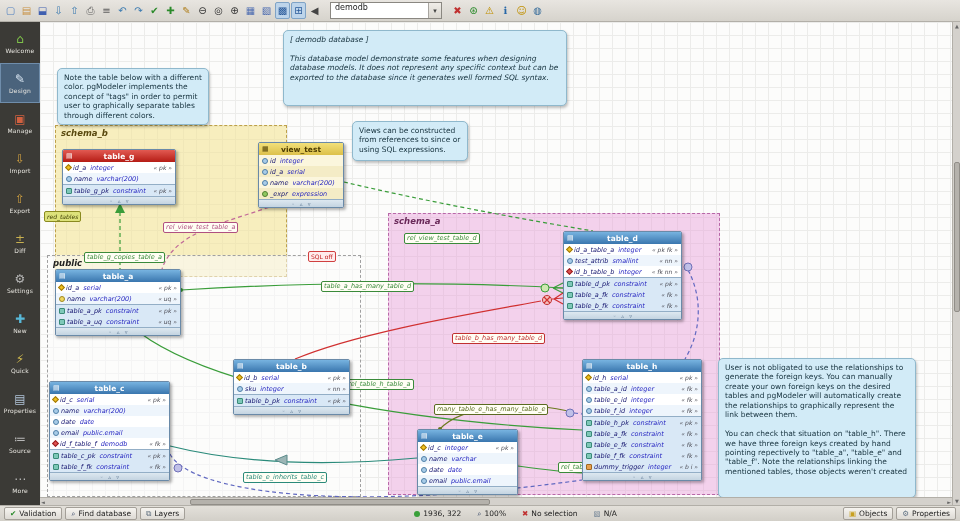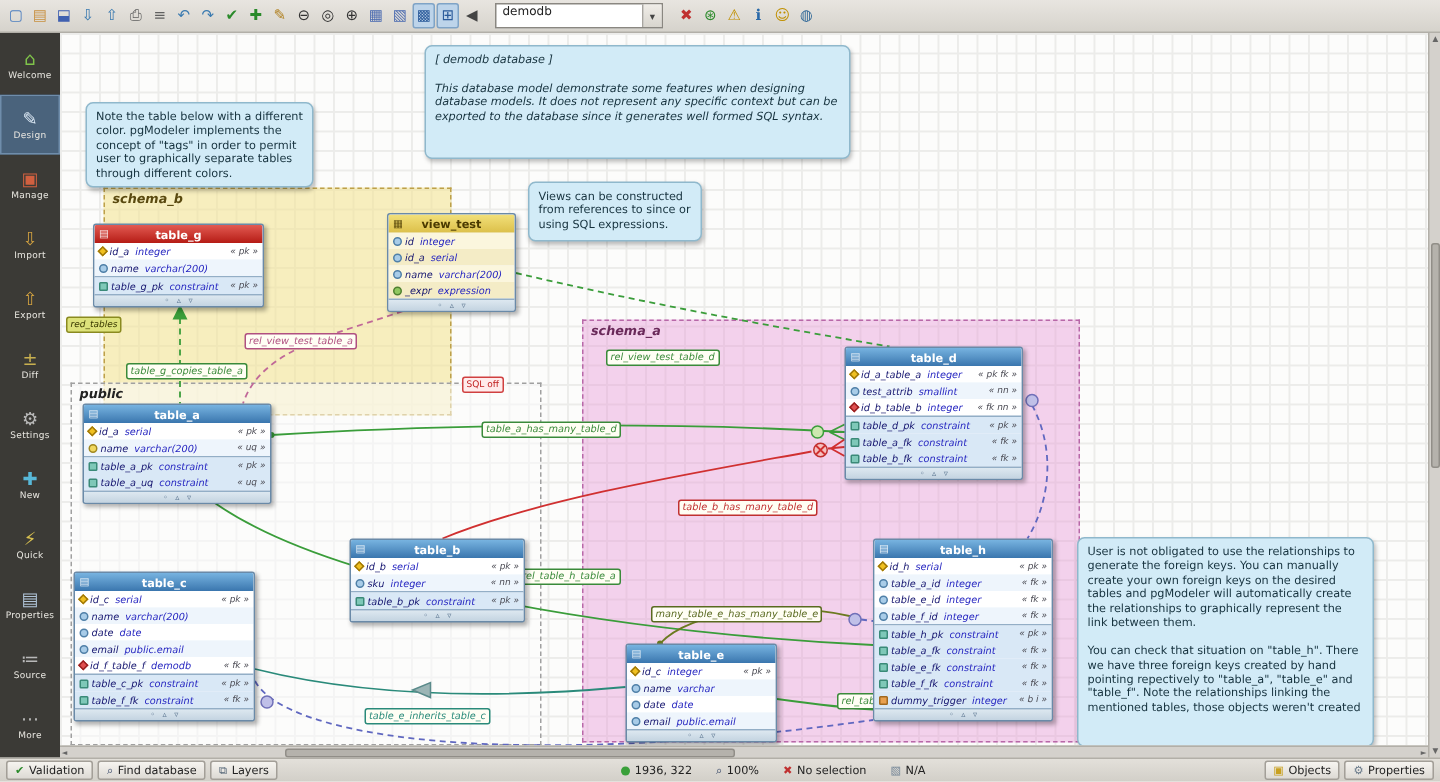"schema_b" div.schema-region { left: 29px -> 15px }
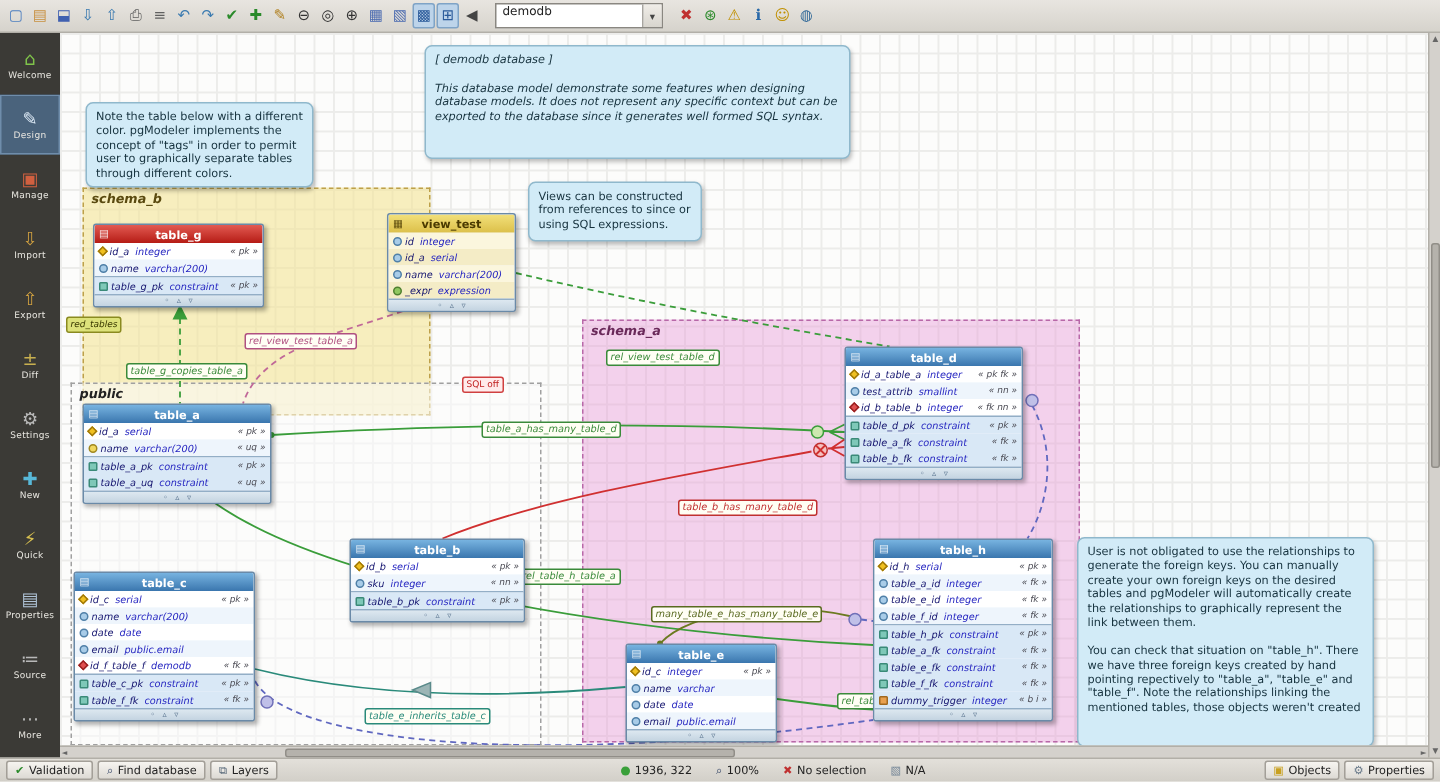"table_g_copies_table_a" div.rel-label { top: 220px -> 230px }
